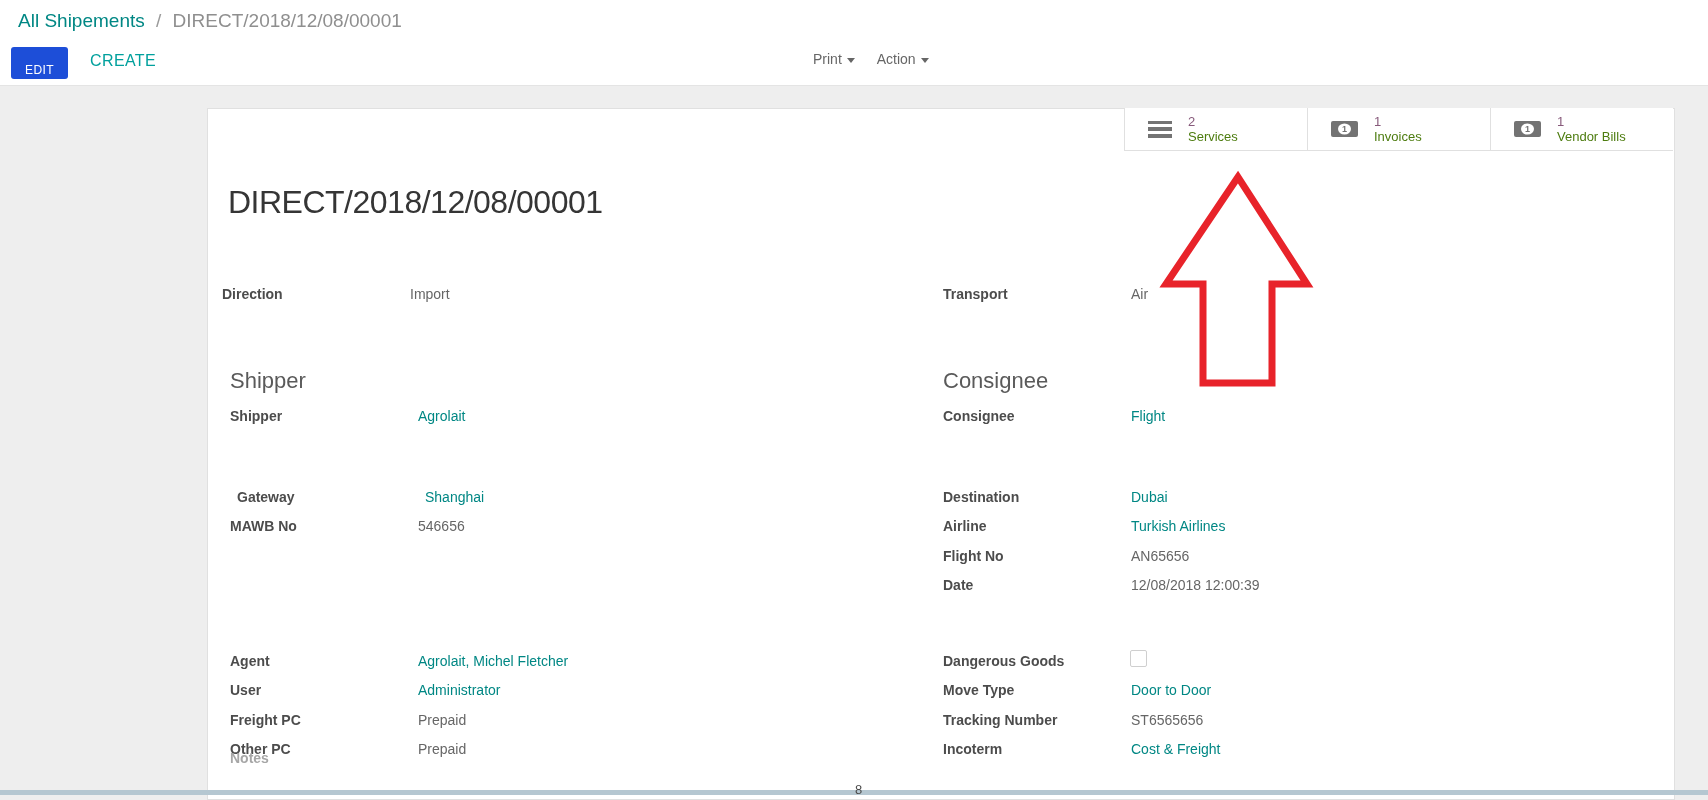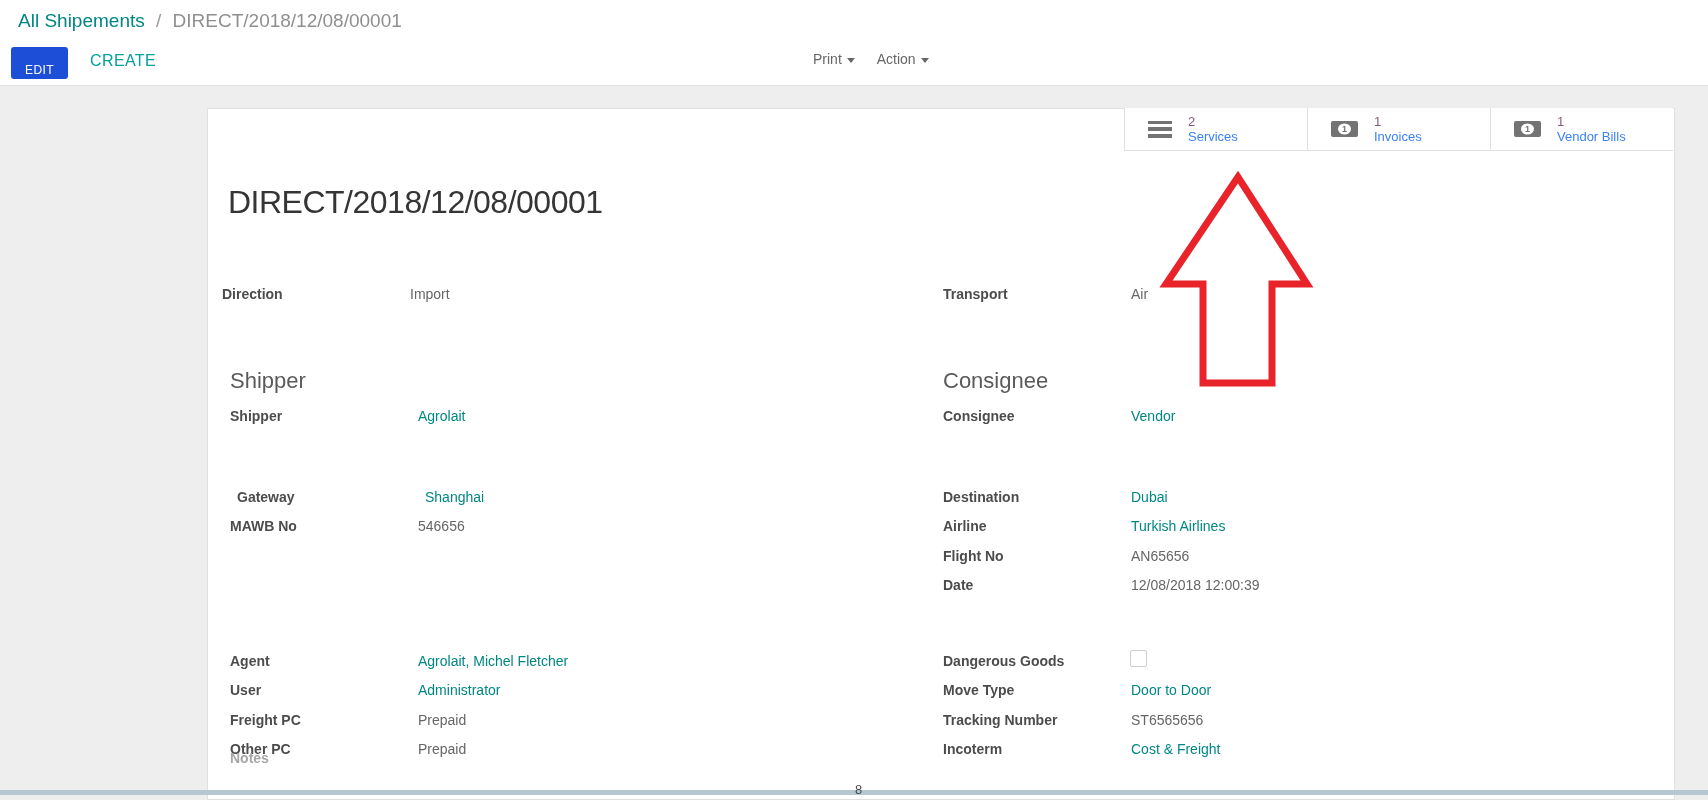"Services" .stat-label { color: #3b82f6 -> #4d7c0f }
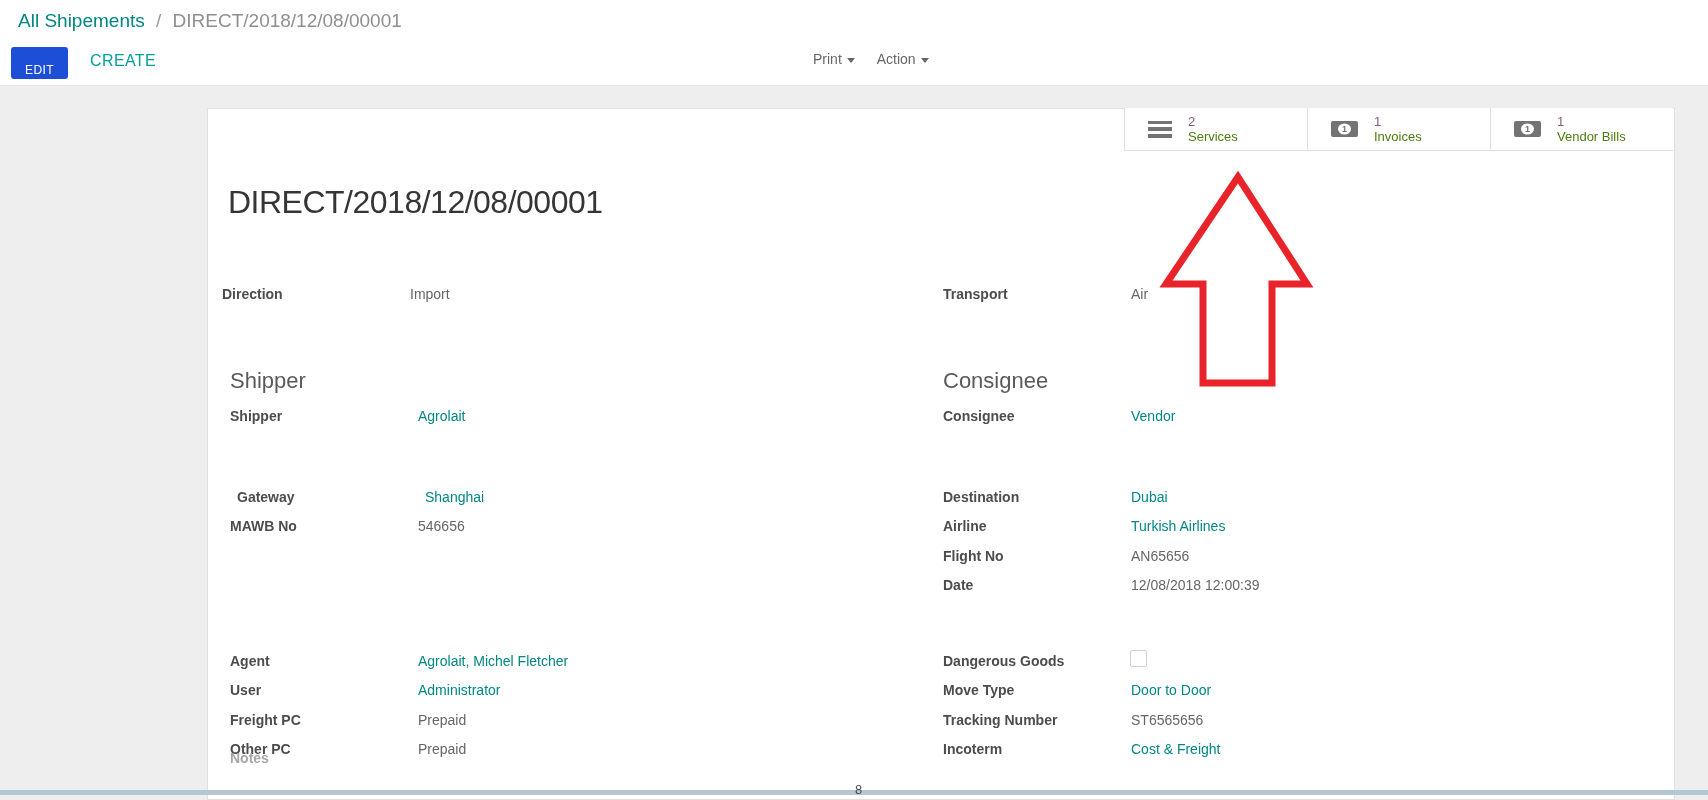"Vendor" span.fval { text: Vendor -> Flight }
